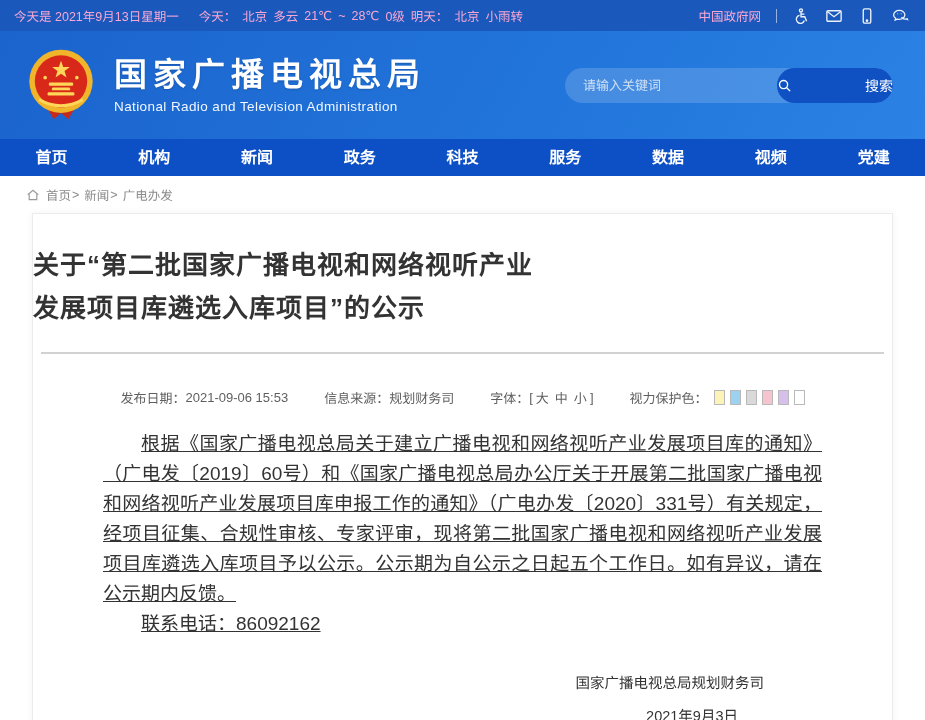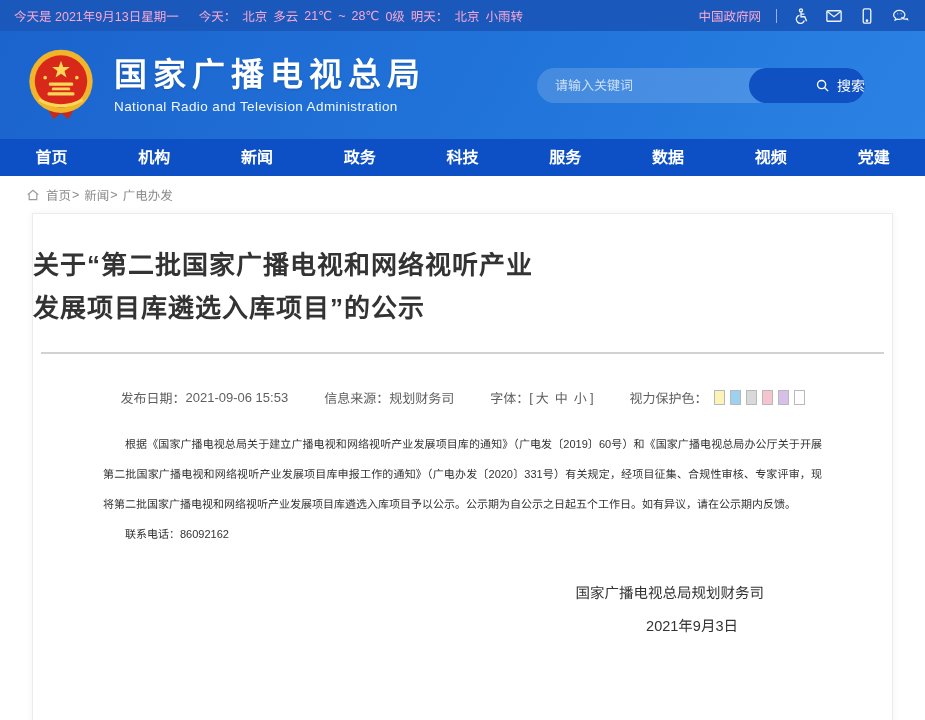"国家广播电视总局" .header { padding: 0 60px 0 22px -> 0 32px 0 22px }
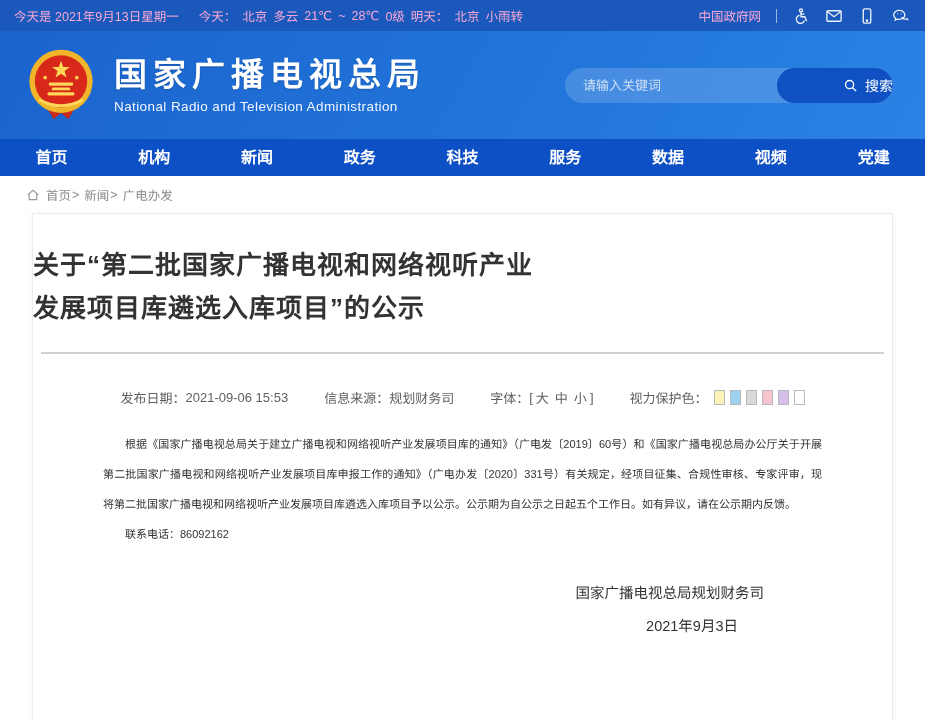"搜索" .search-btn { justify-content: flex-end -> space-between }
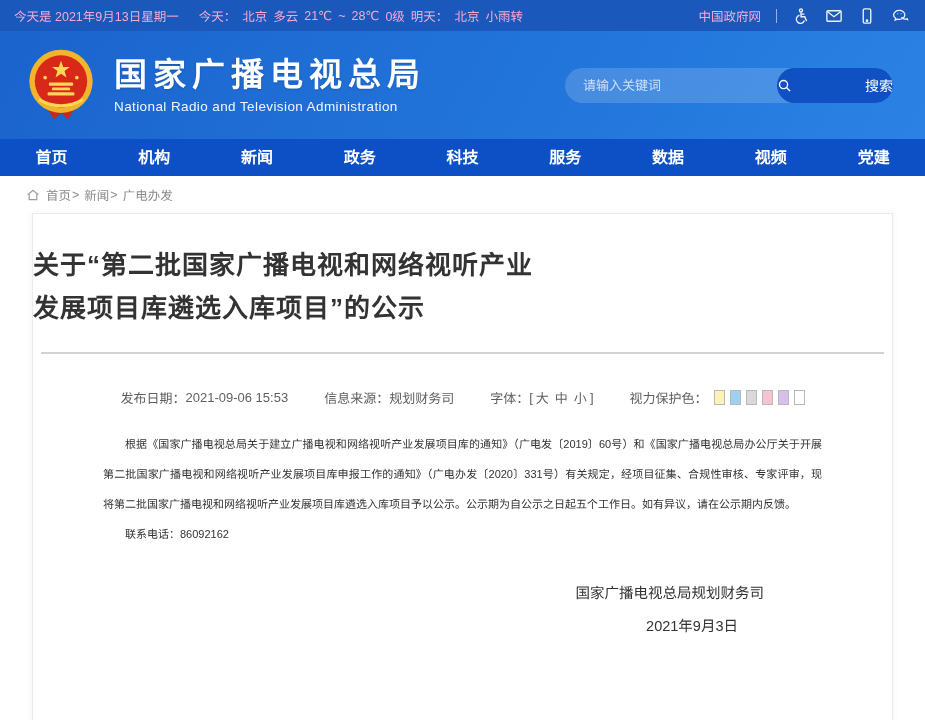"根据《国家广播电视总局关于建立广播电视和网络视听产业发展项目库的通知》（广电发〔" .body-text p { font-size: 11px -> 19px; text-decoration: none -> underline }
